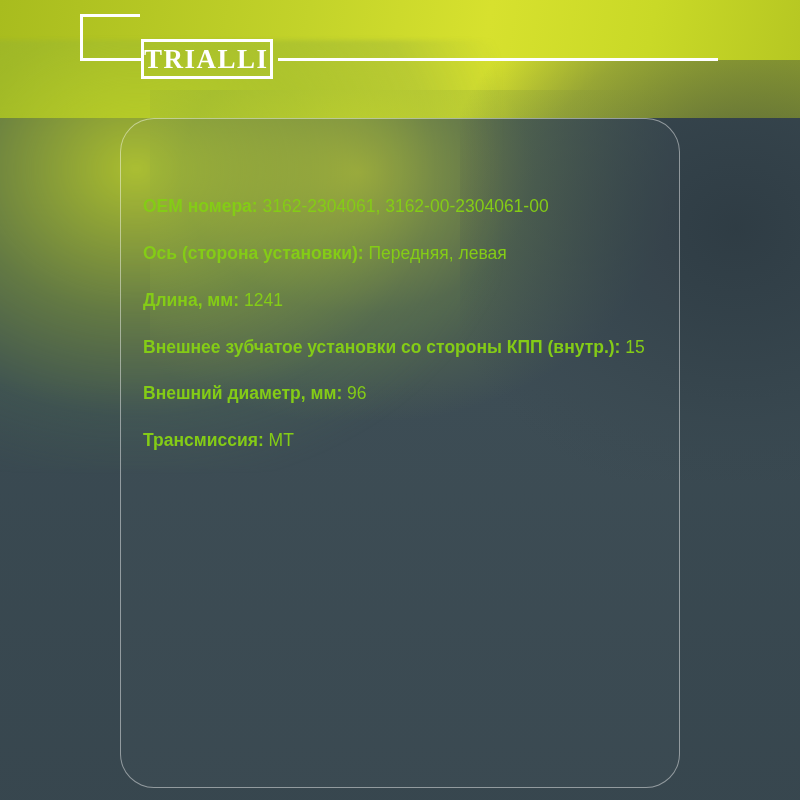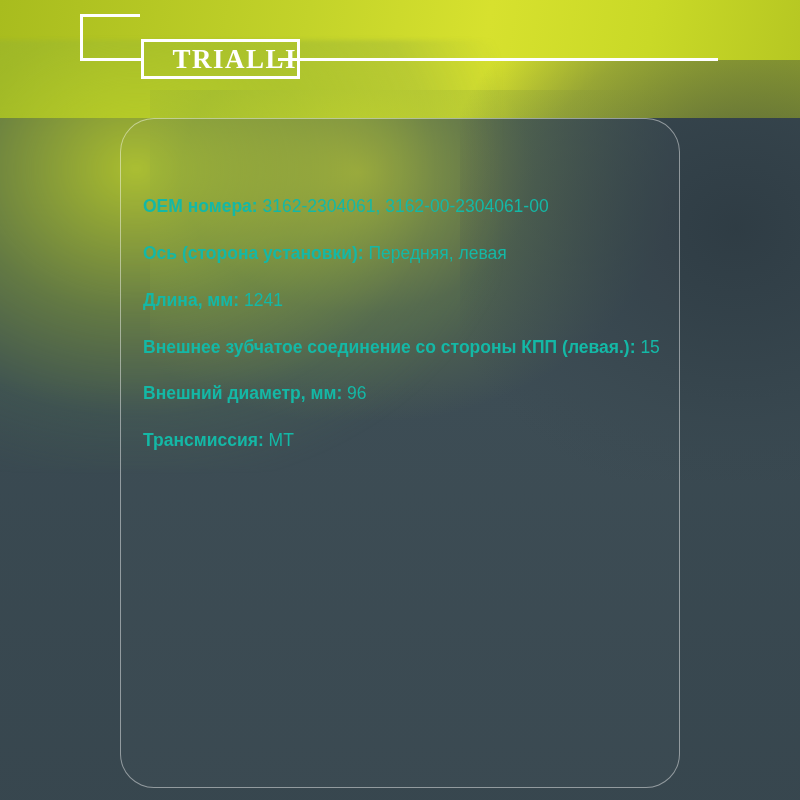"TRIALLI" .logo-box { justify-content: flex-end -> flex-start; width: 159px -> 132px }
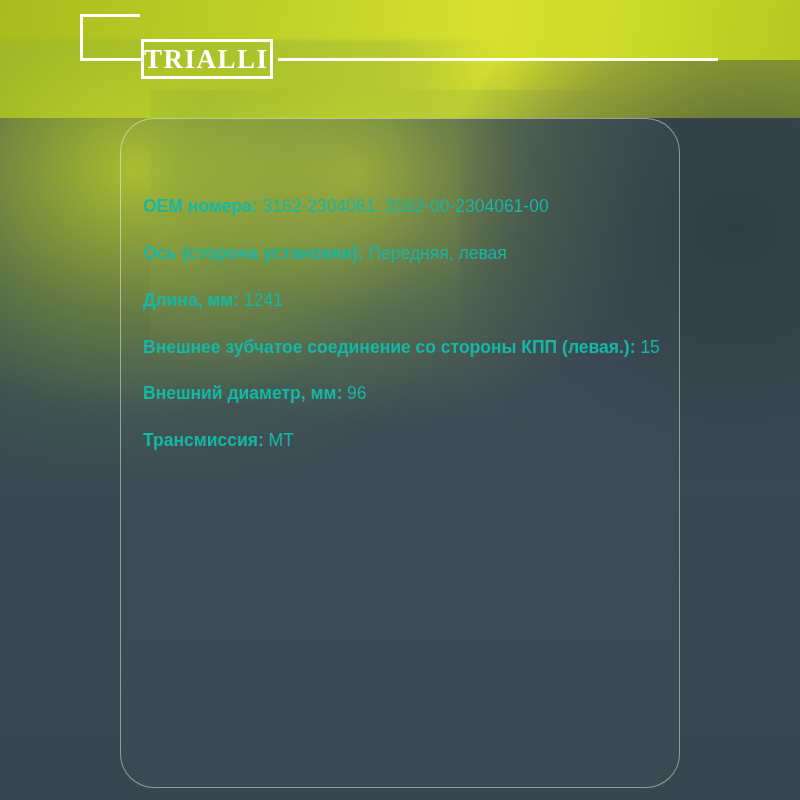"OEM номера: 3162-2304061," .spec-row { color: #14b8a6 -> #84cc16 }
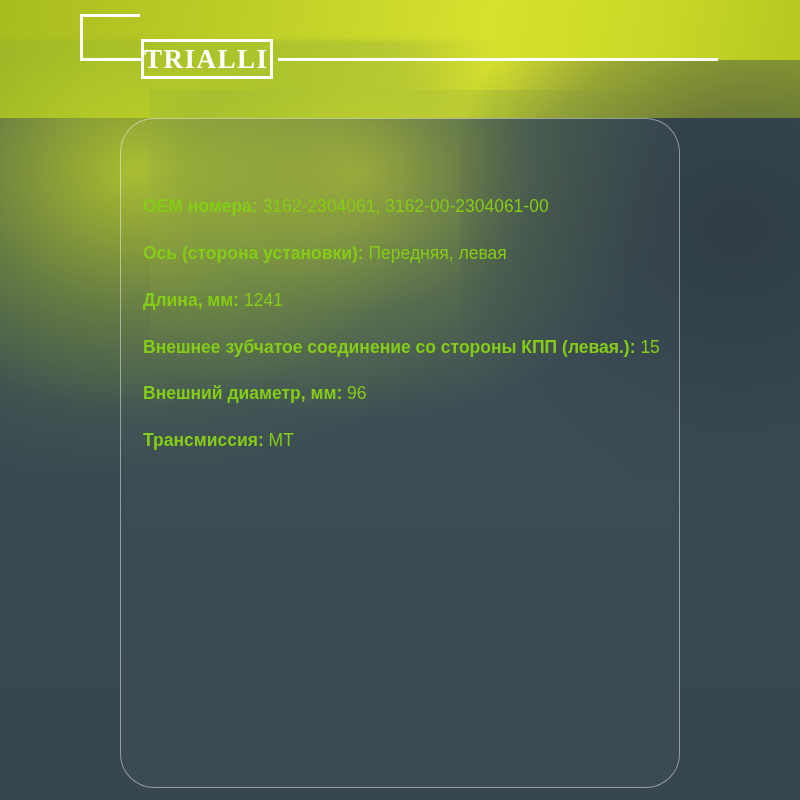"Внешнее зубчатое соединение со стороны" span.spec-label { text: соединение со стороны КПП (левая -> установки со стороны КПП (внутр }
